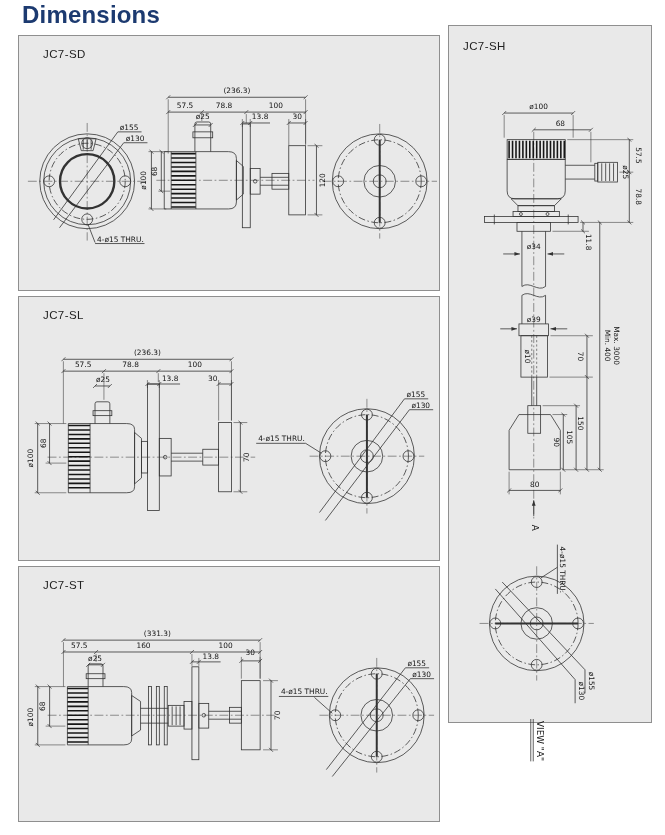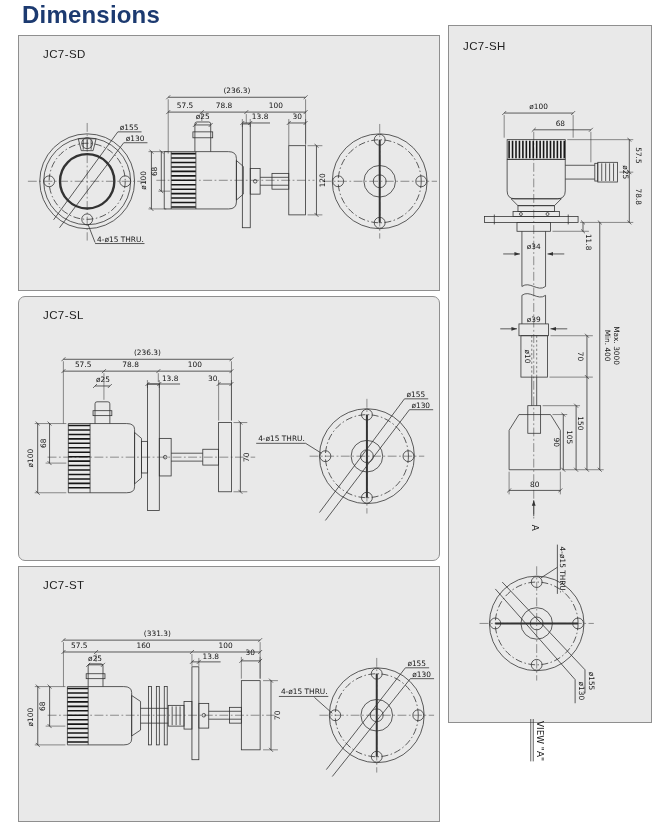"JC7-SL" .panel-sl { border-radius: 7px -> none }
